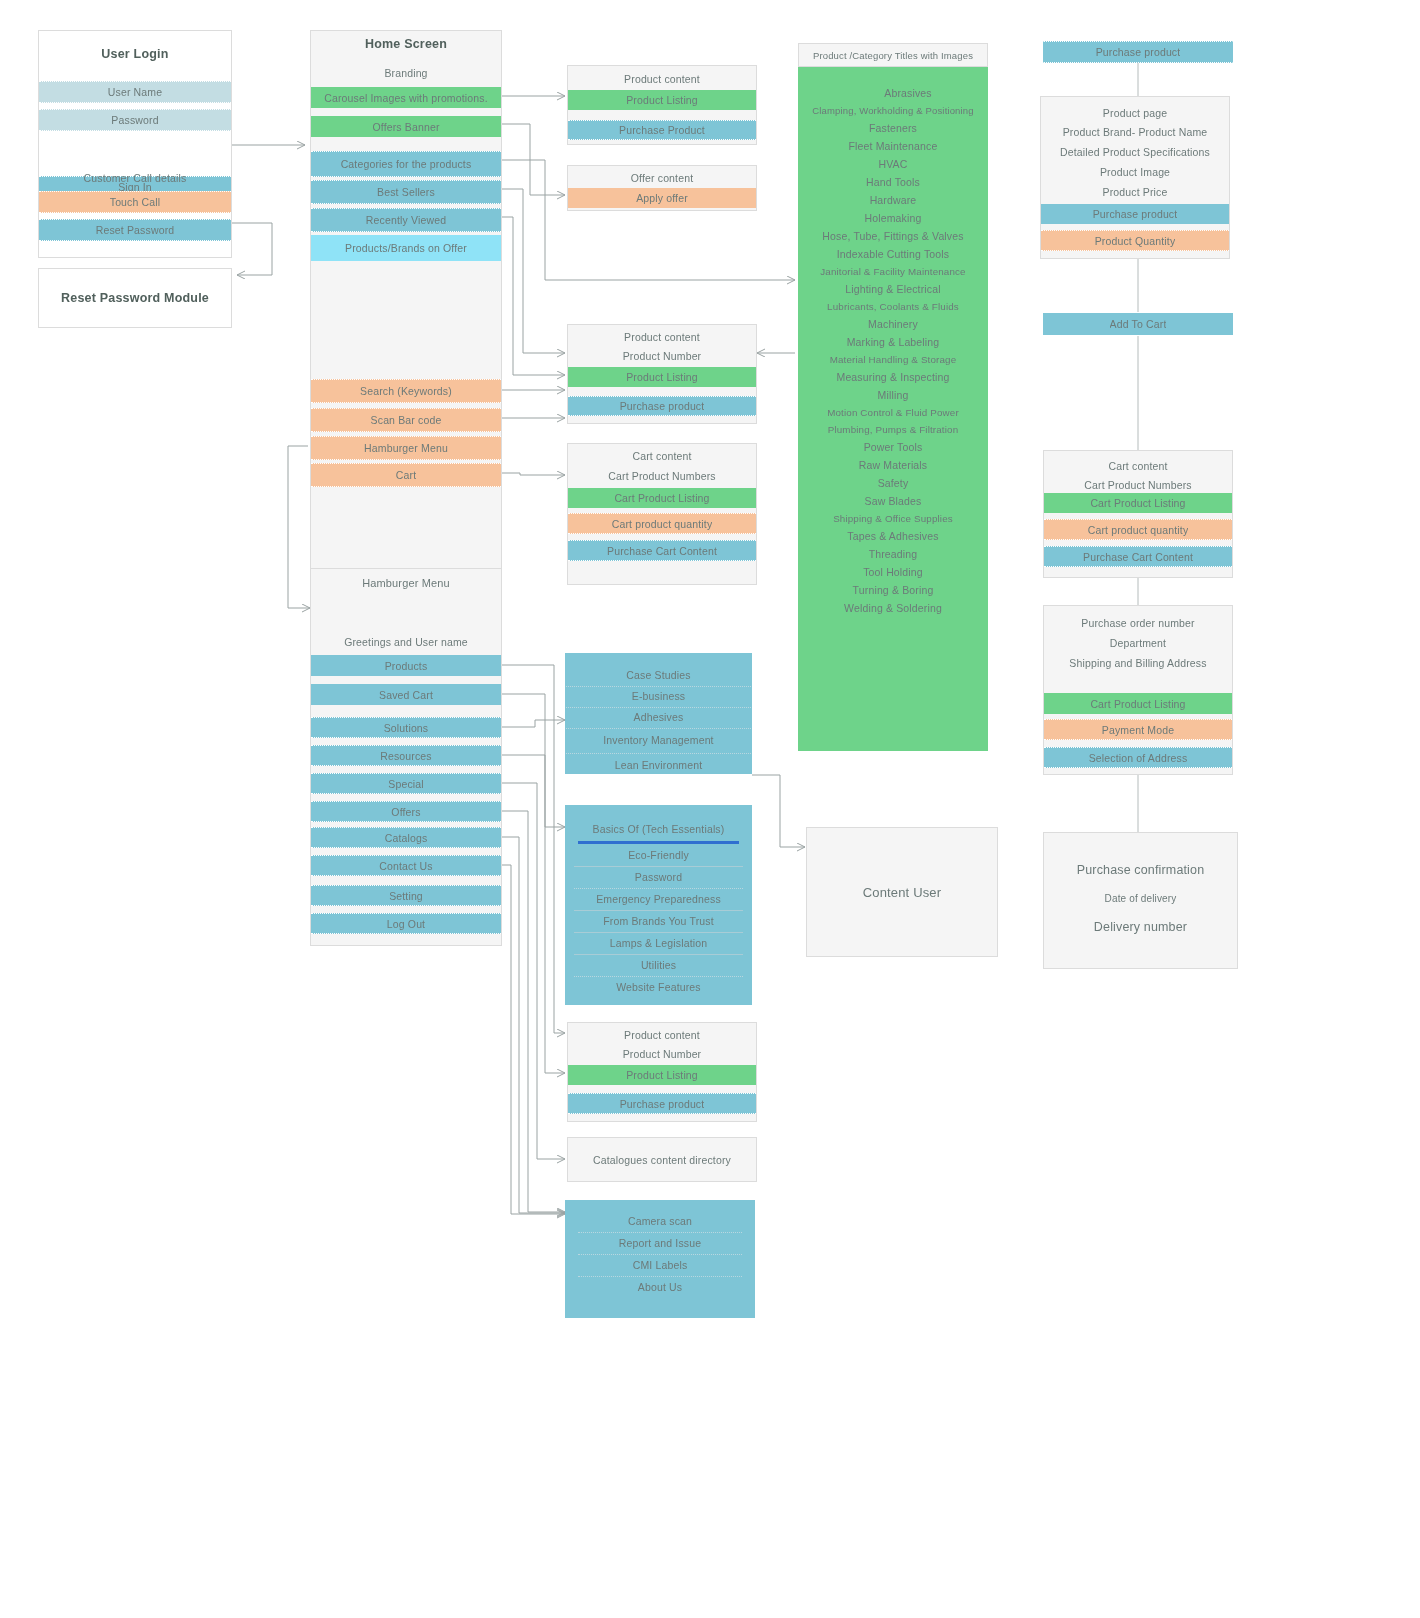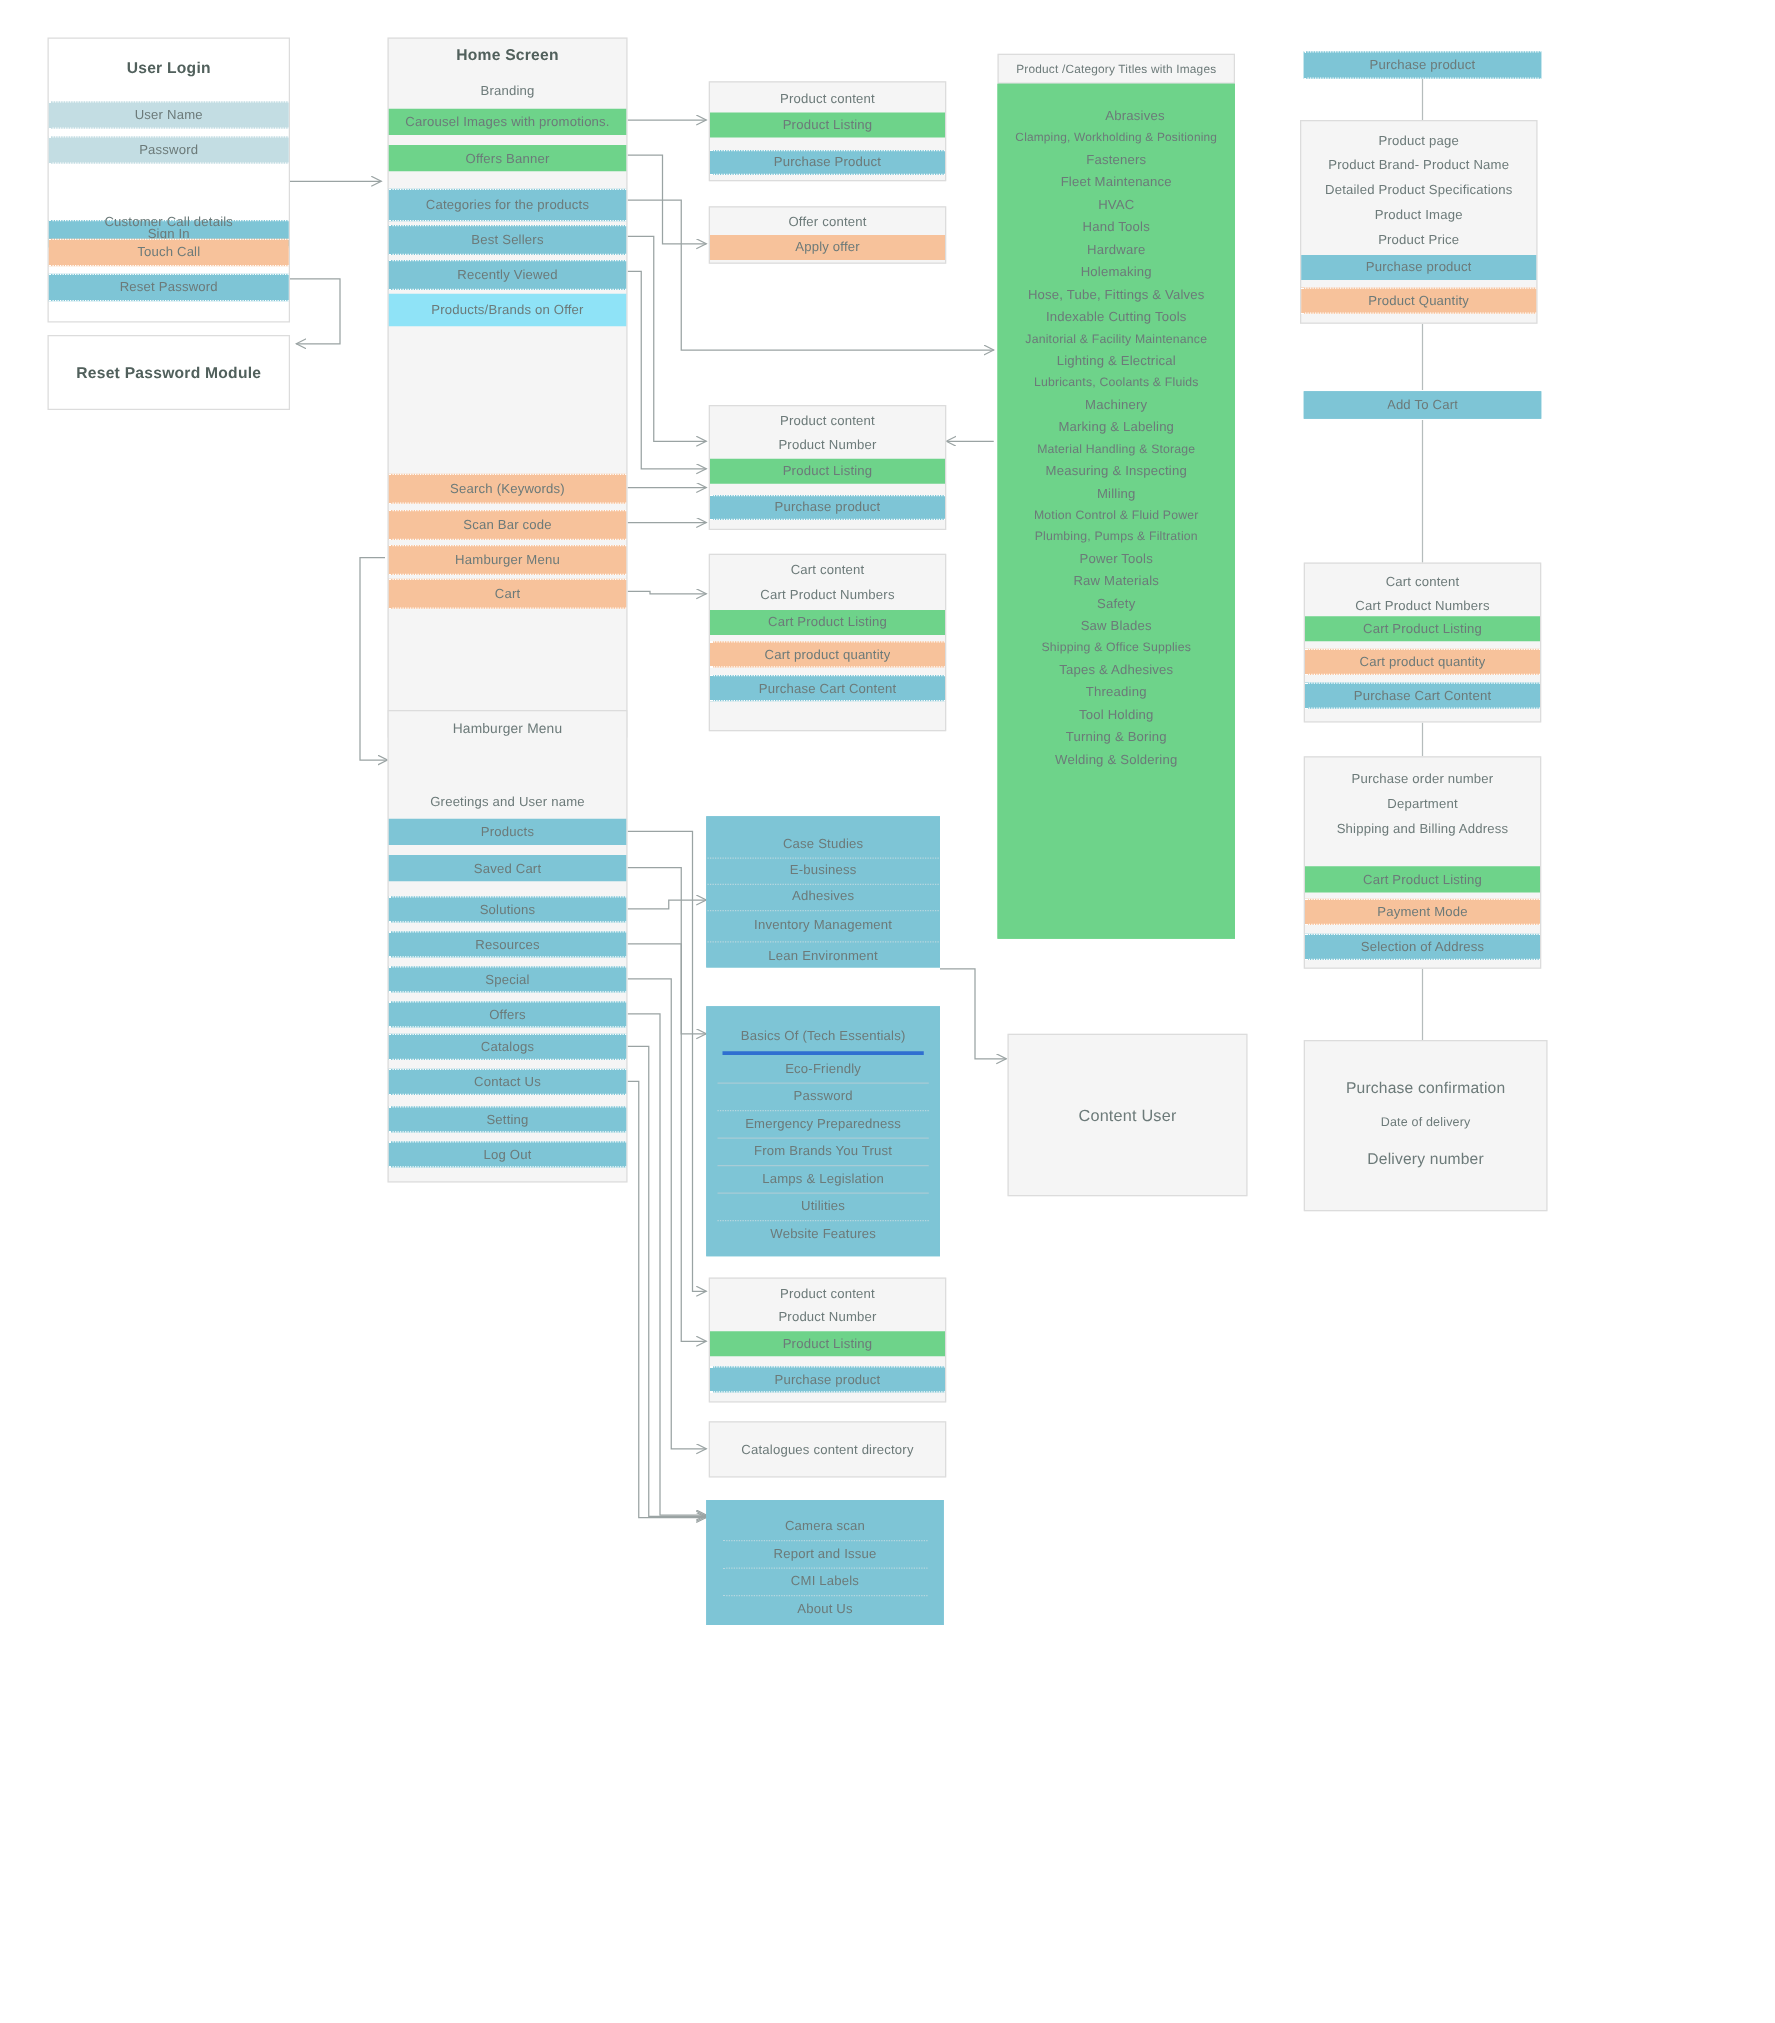"Camera scan" div.box { height: 100px -> 118px }
